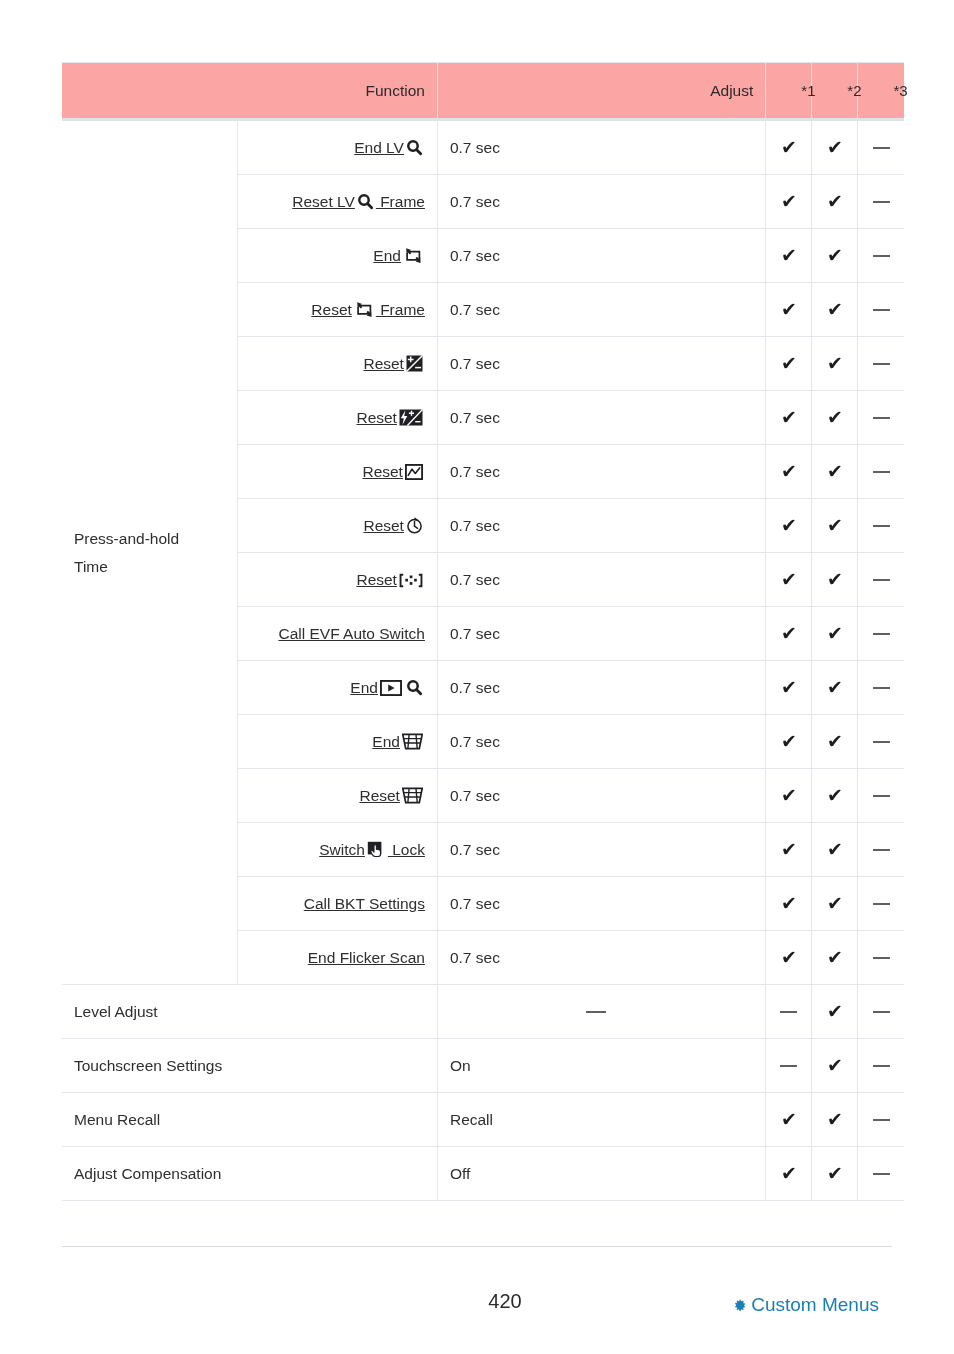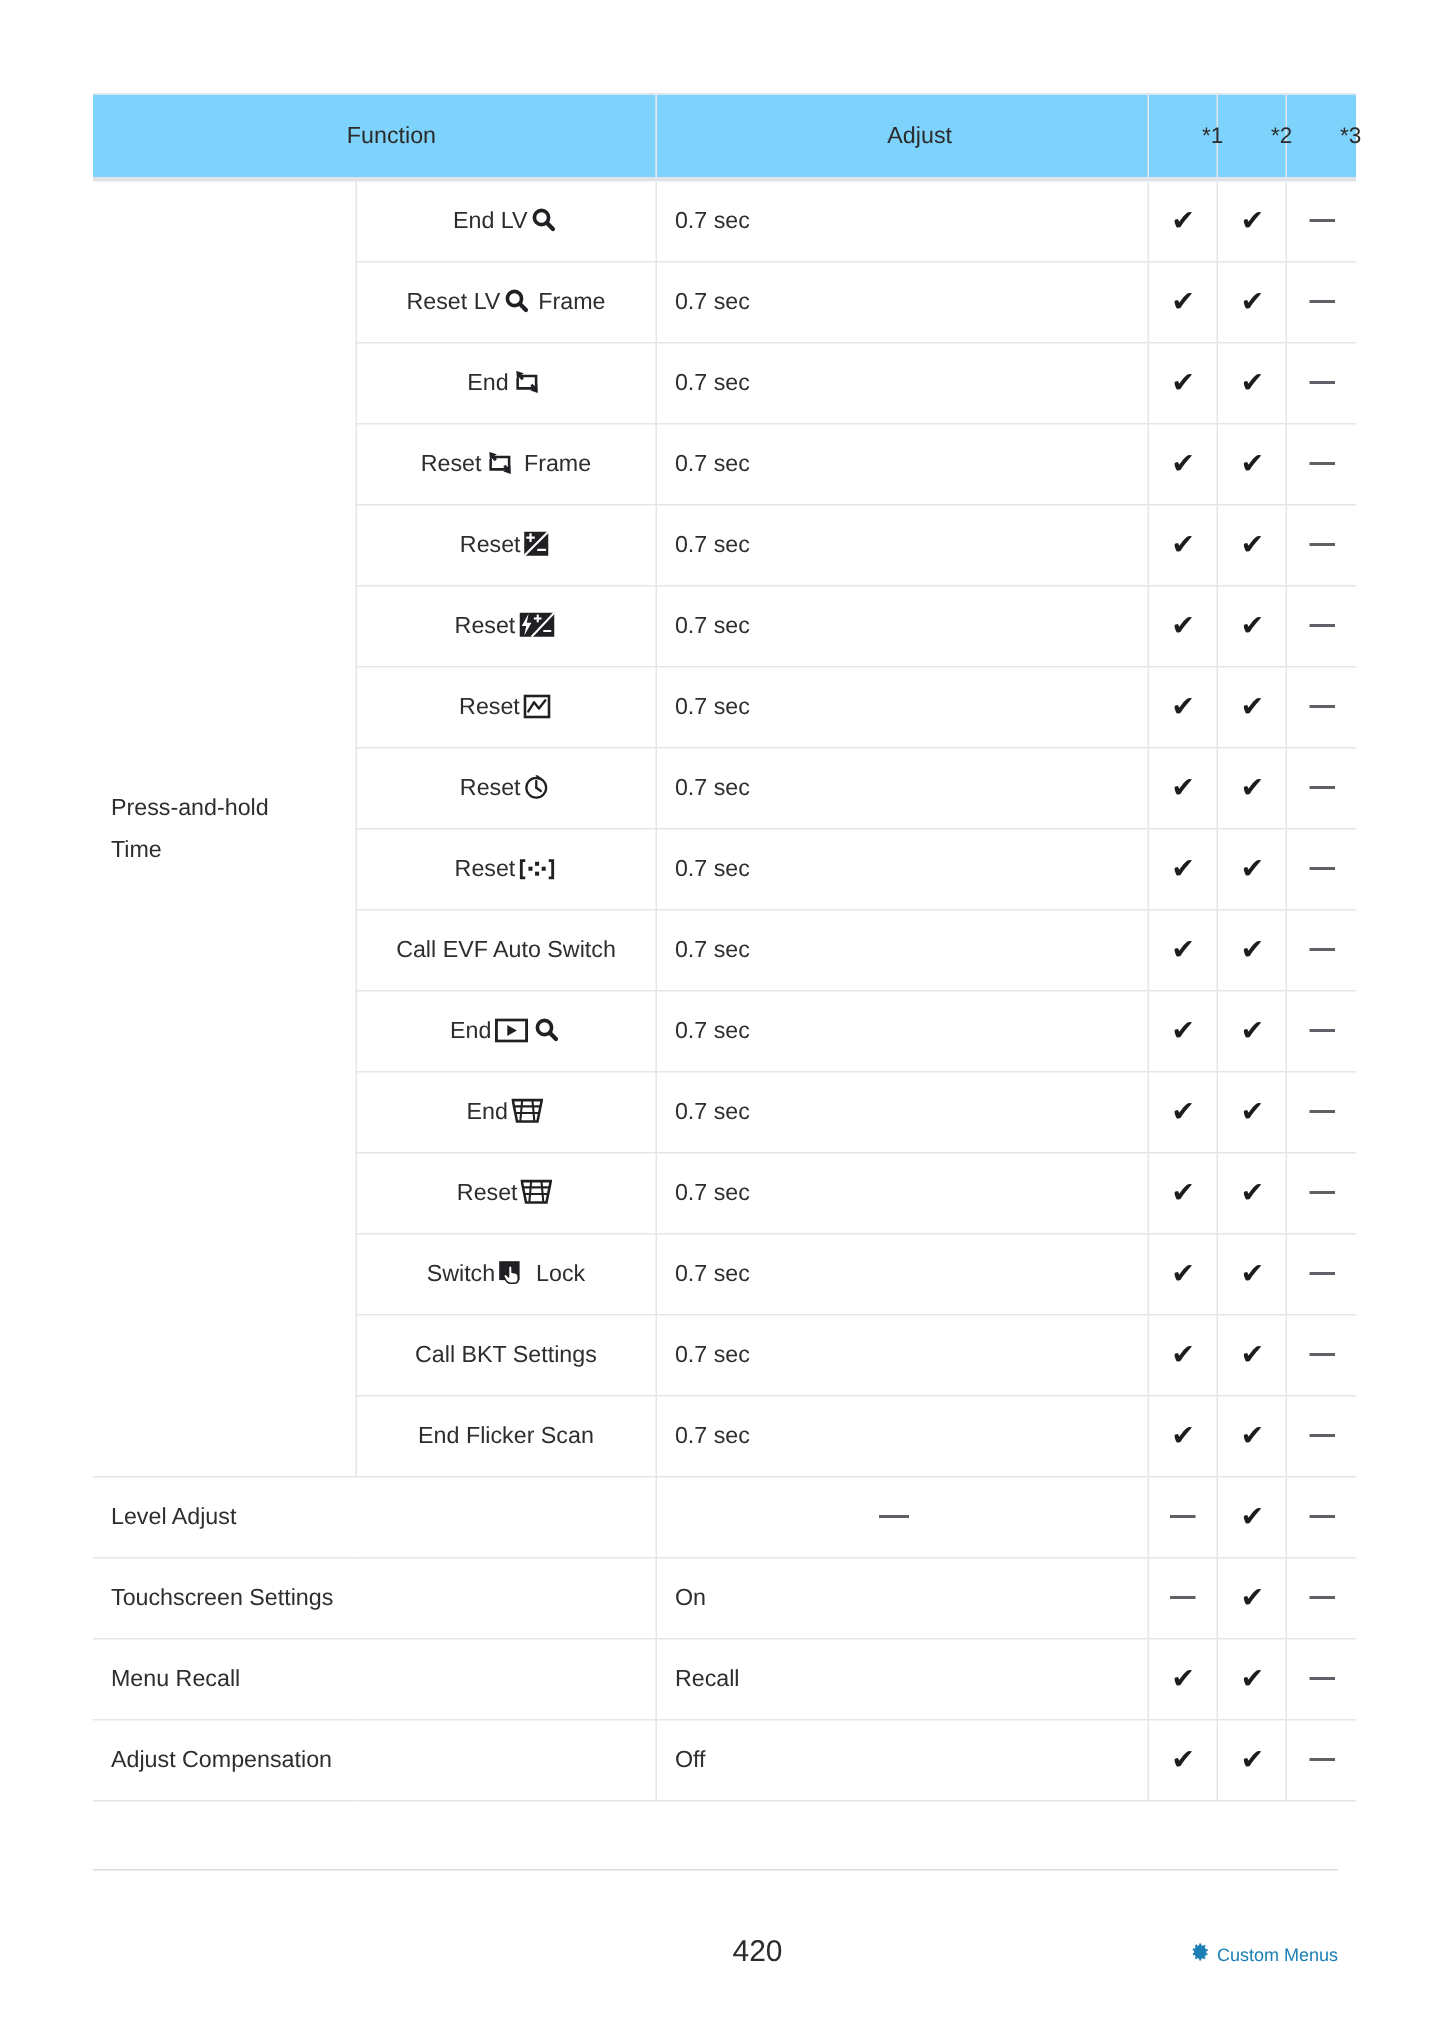"Function" table.spec thead th { background: #7dd3fc -> #fca5a5; text-align: center -> right }
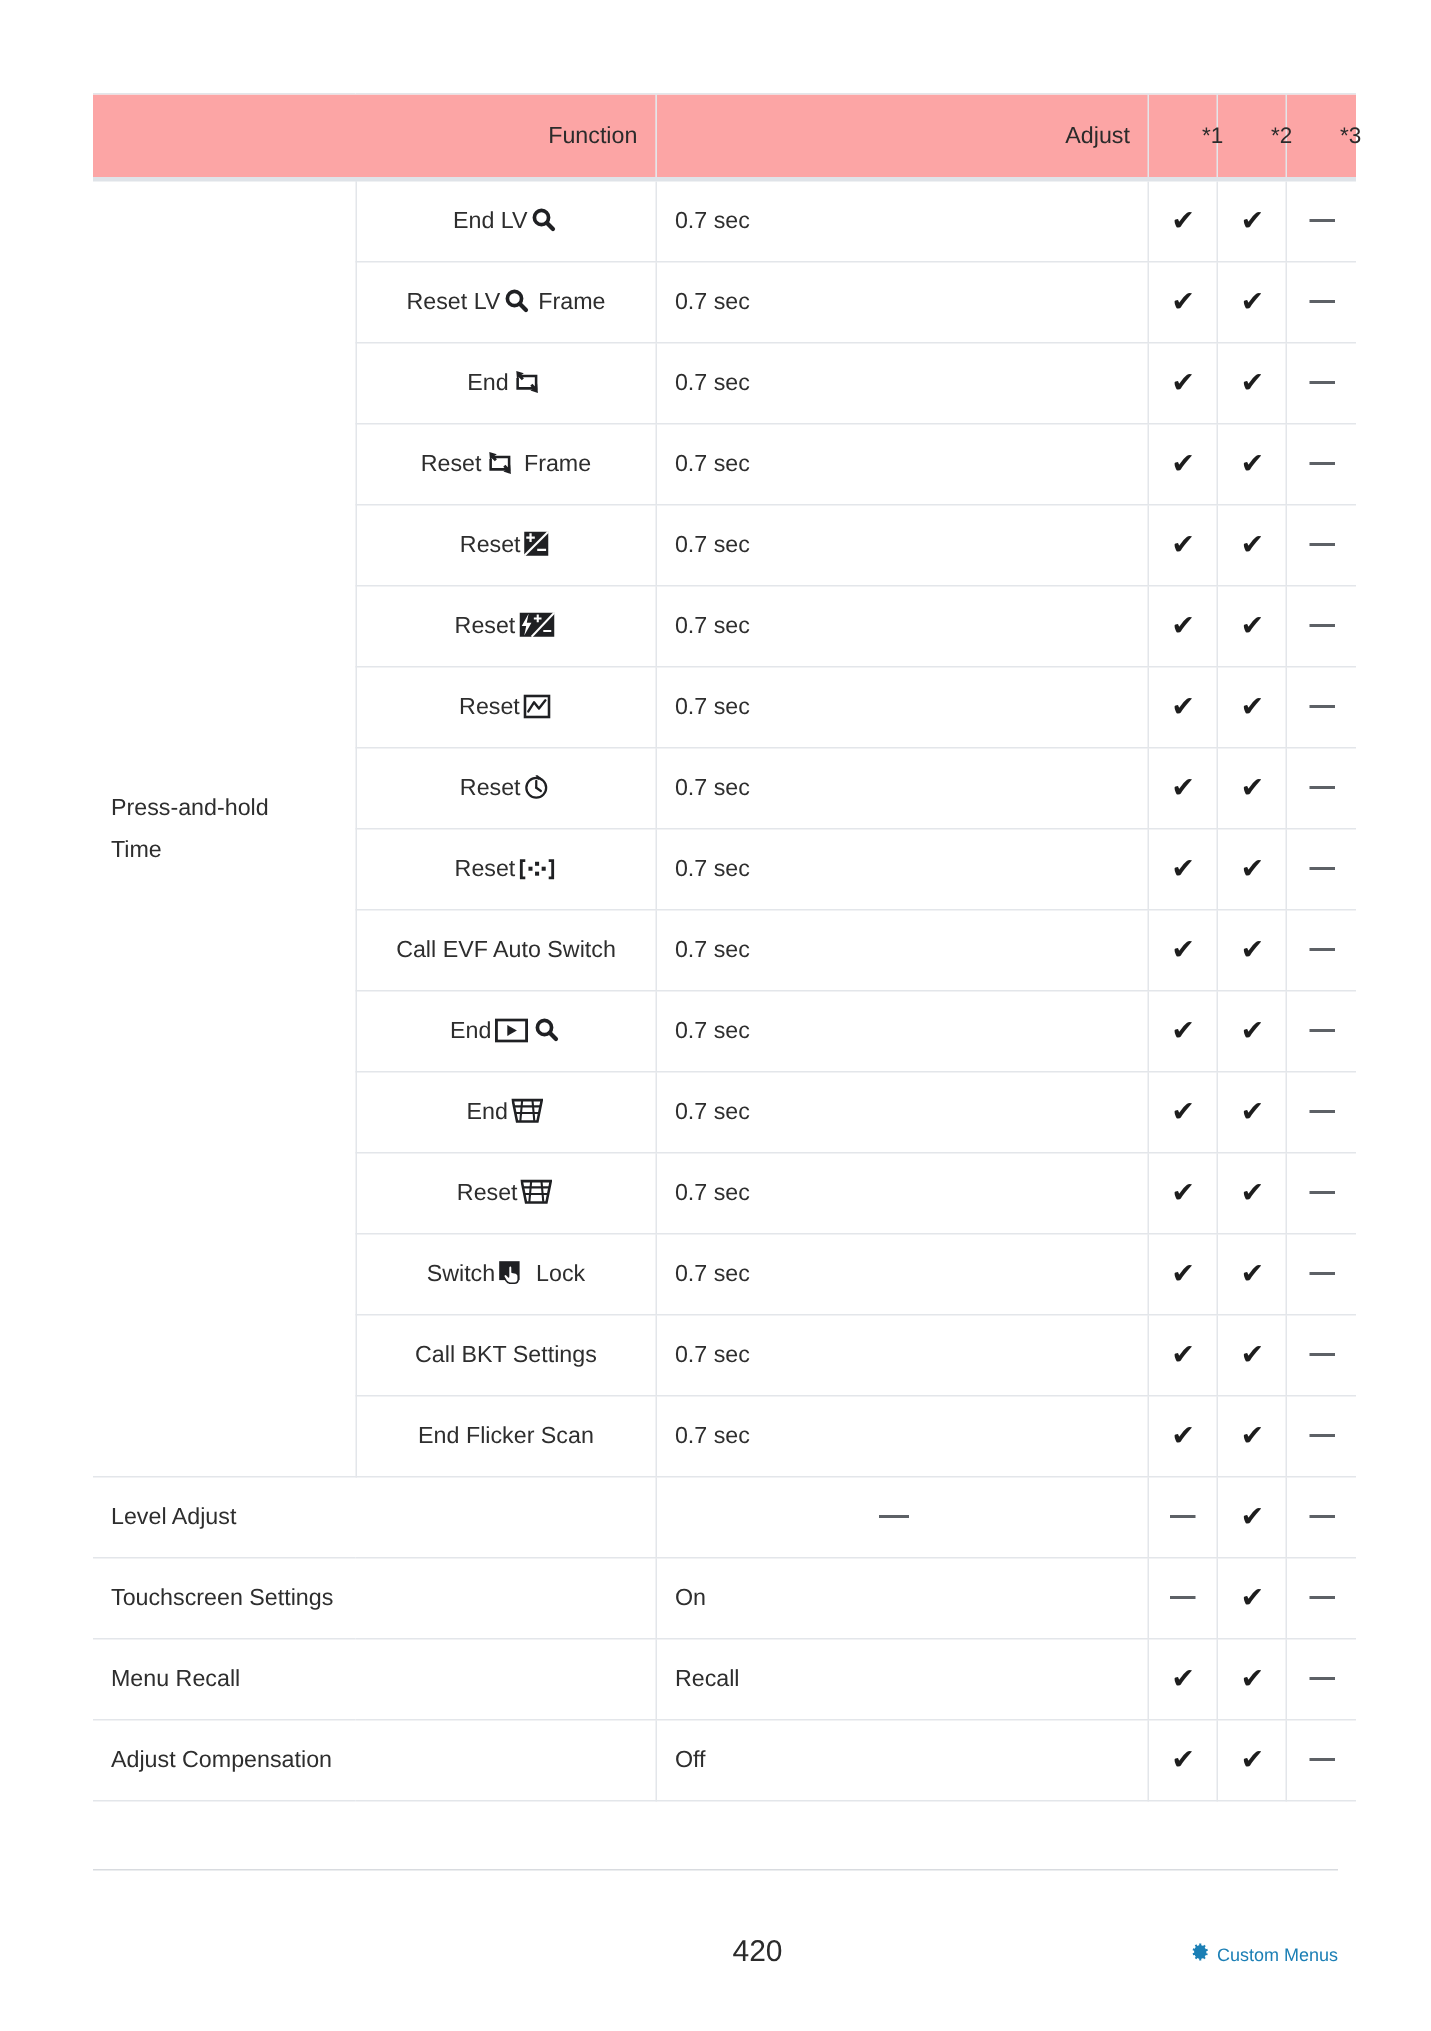"End LV" td.sub { text-align: center -> right; text-decoration: none -> underline }
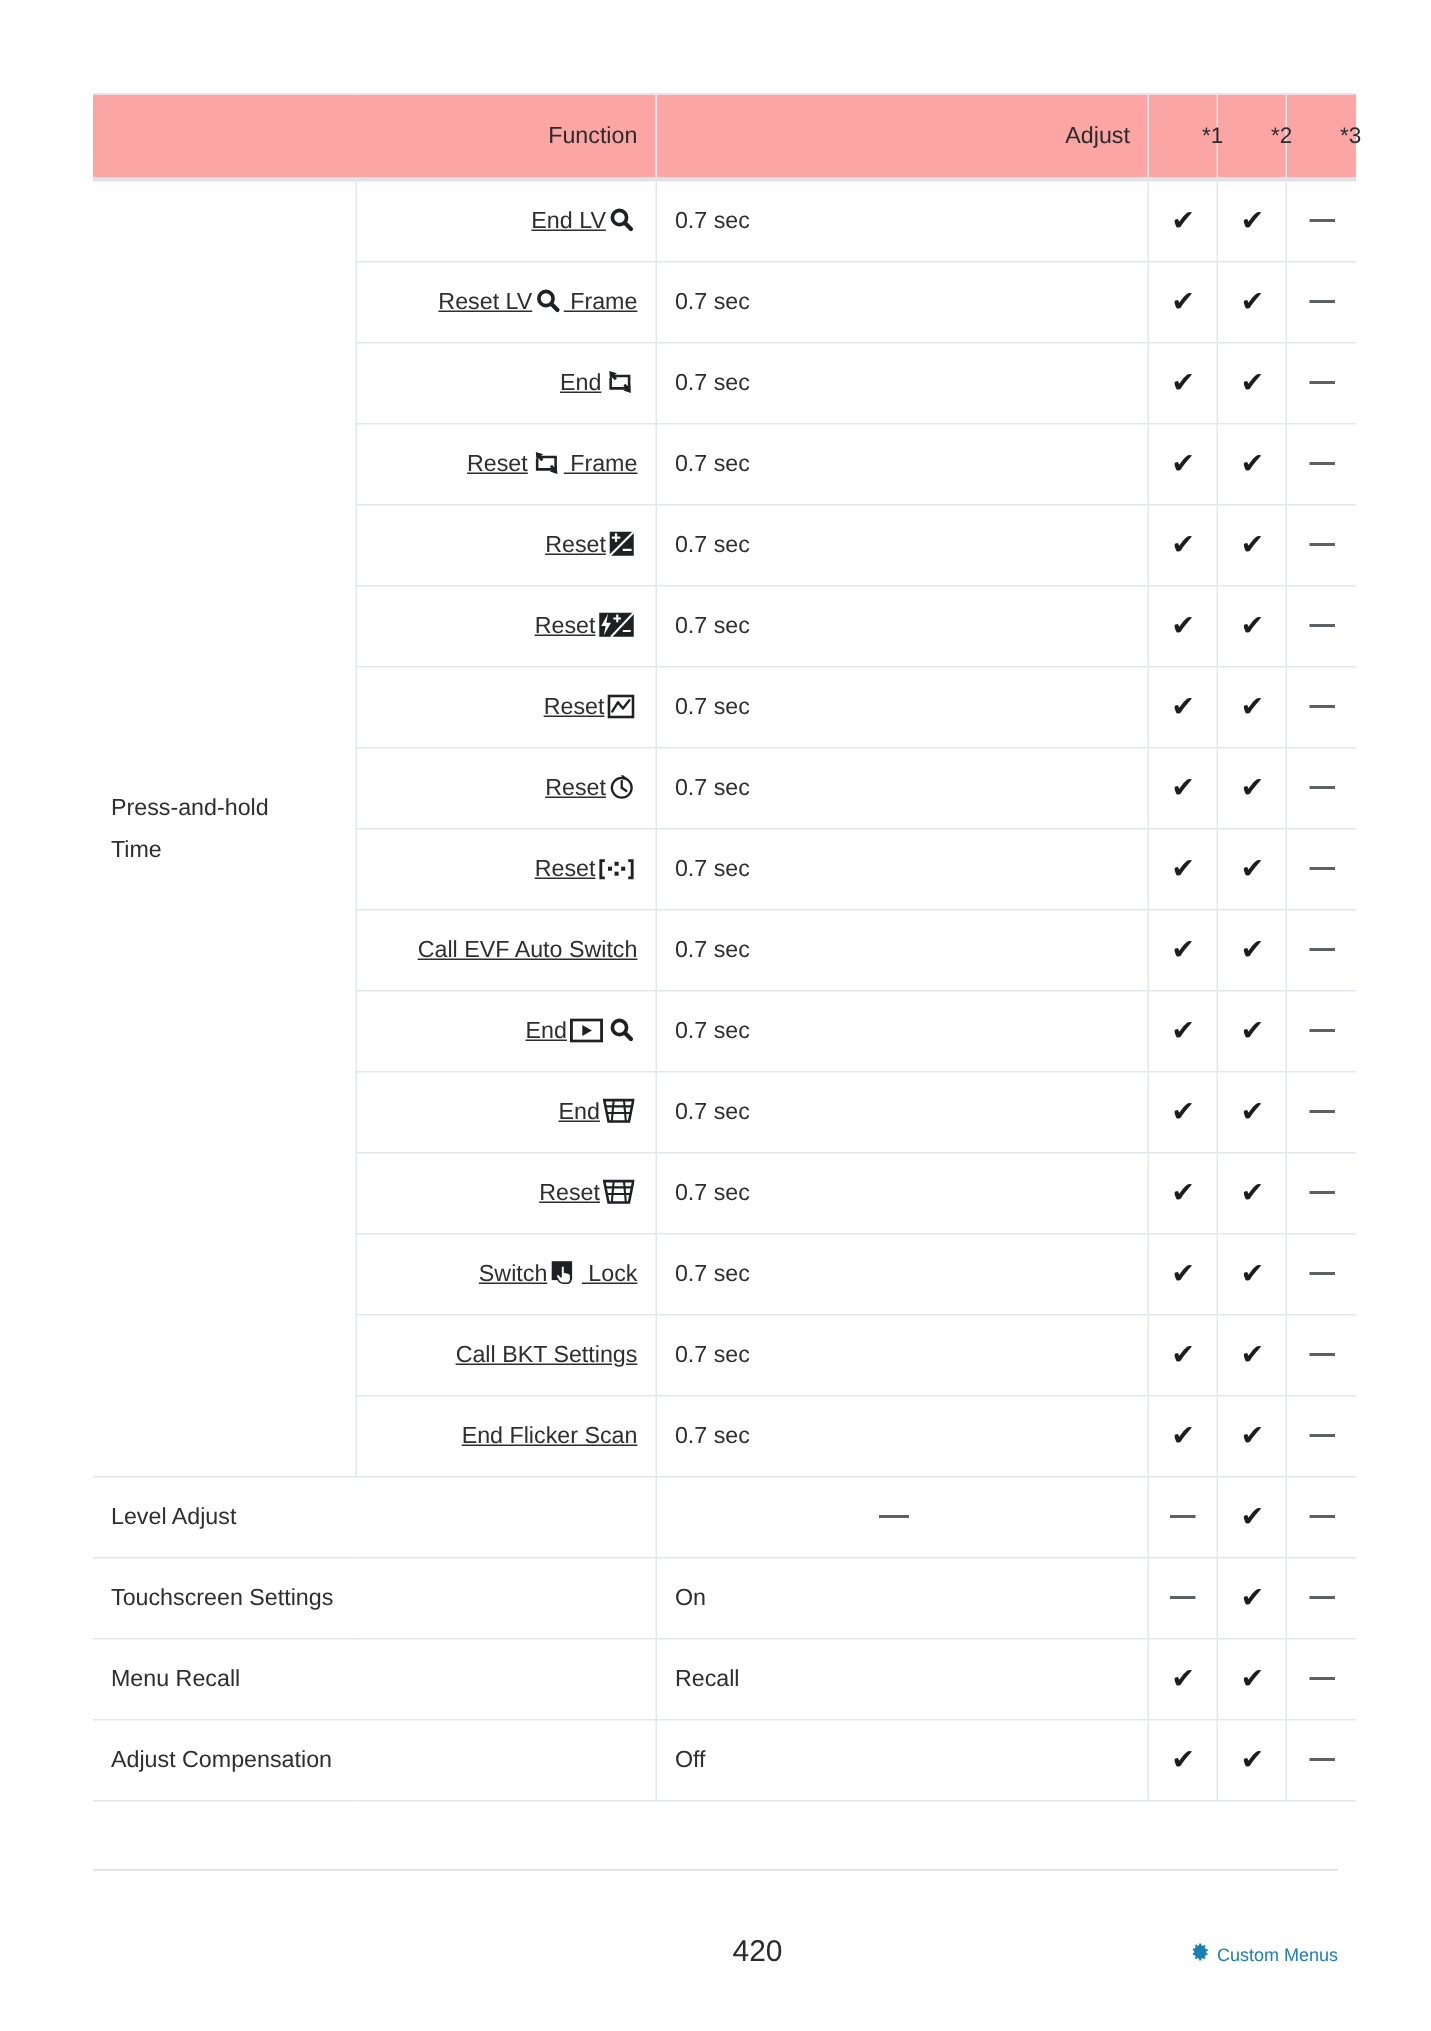"Custom Menus" .foot-link { font-size: 12px -> 19px; right: 62px -> 75px }
